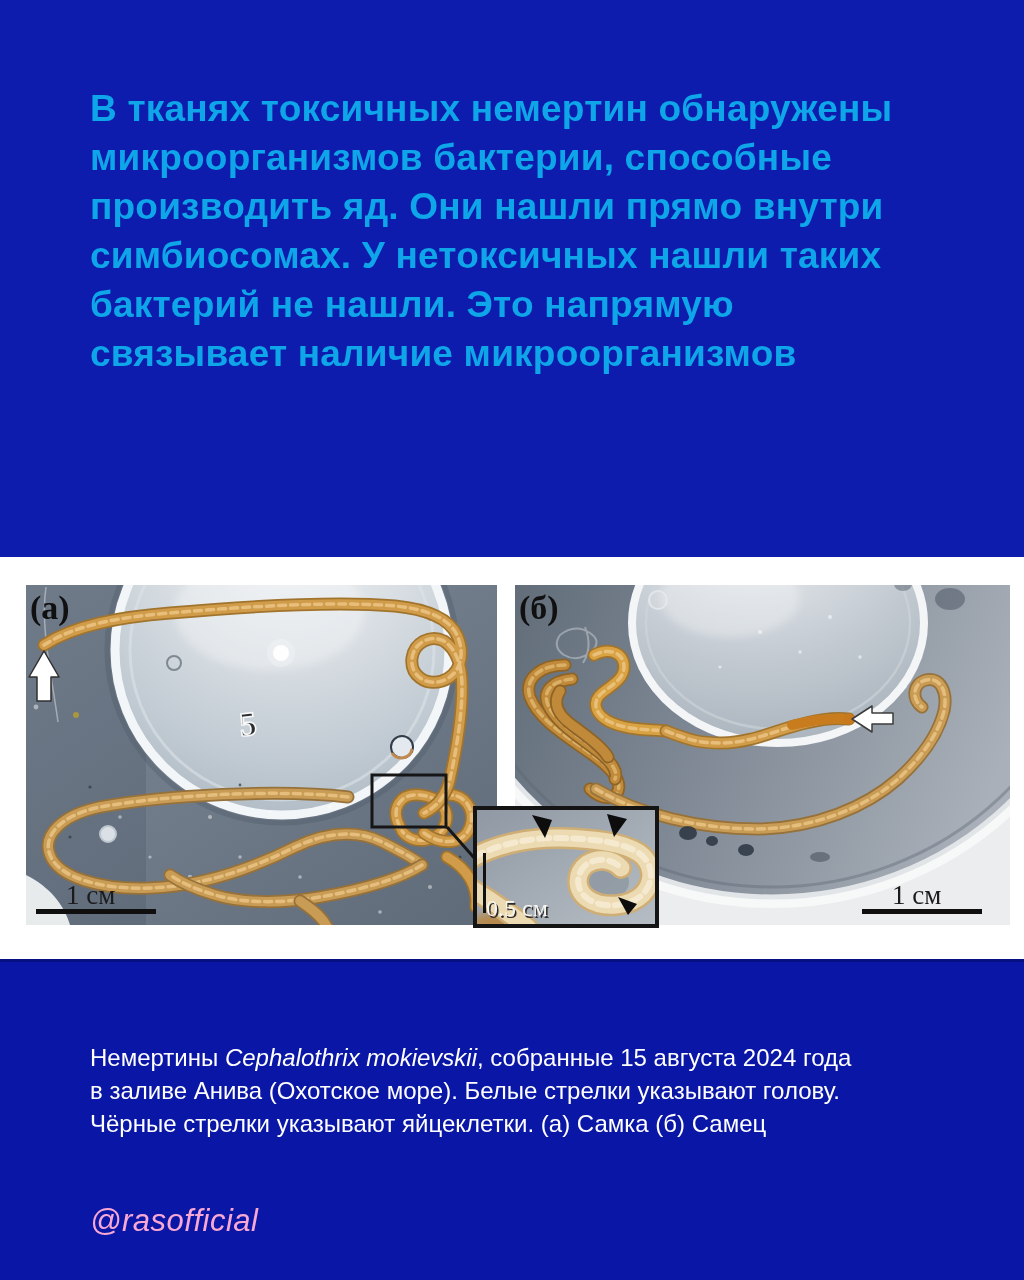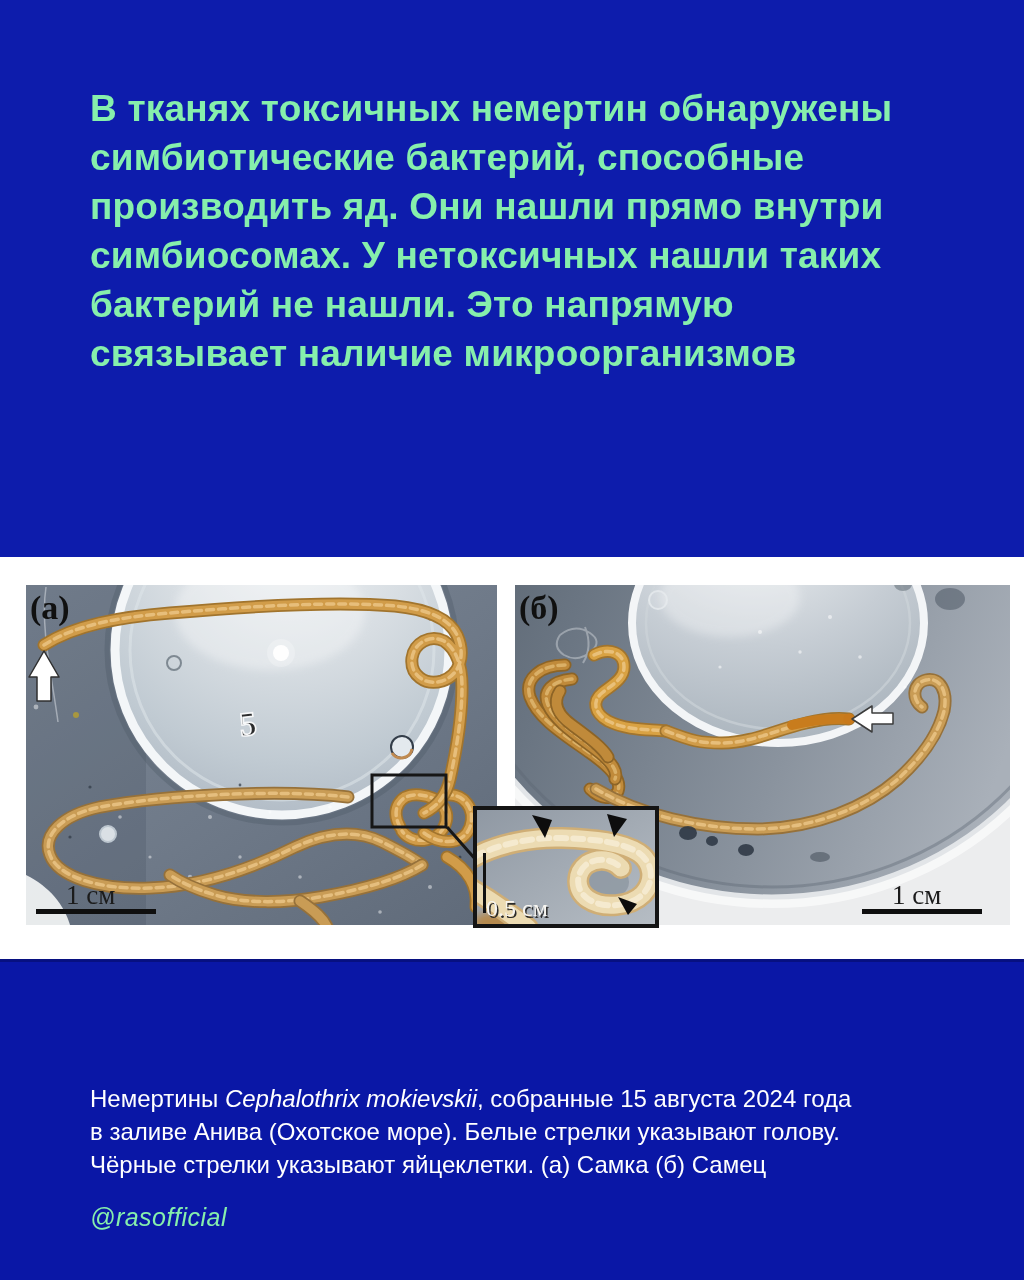"В тканях токсичных немертин обнаружены" .headline { color: #86efac -> #0ea5e9 }
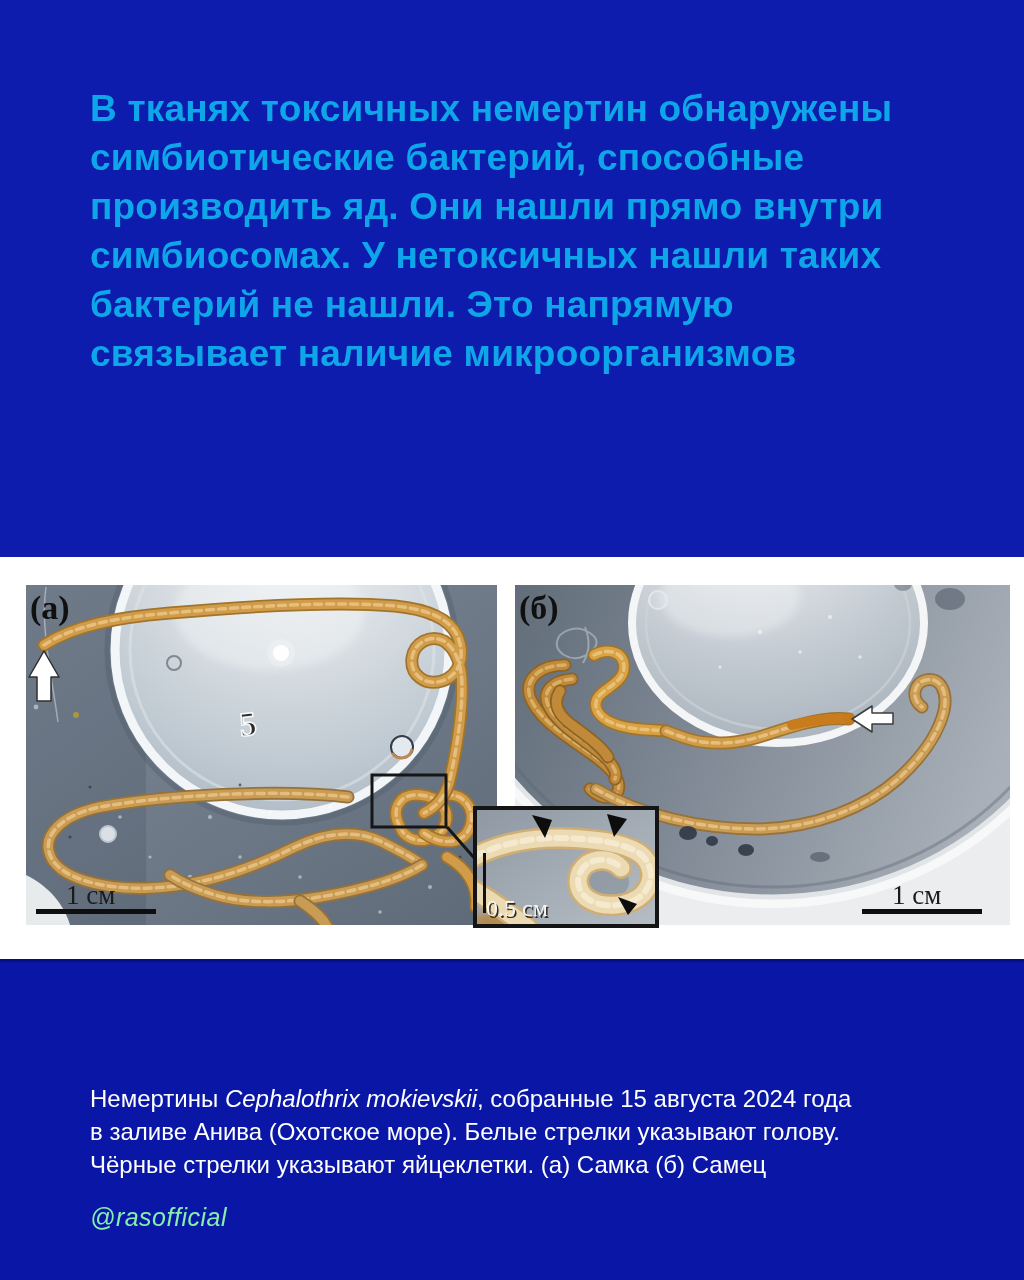"симбиотические бактерий, способные" div { text: симбиотические бактерий -> микроорганизмов бактерии }
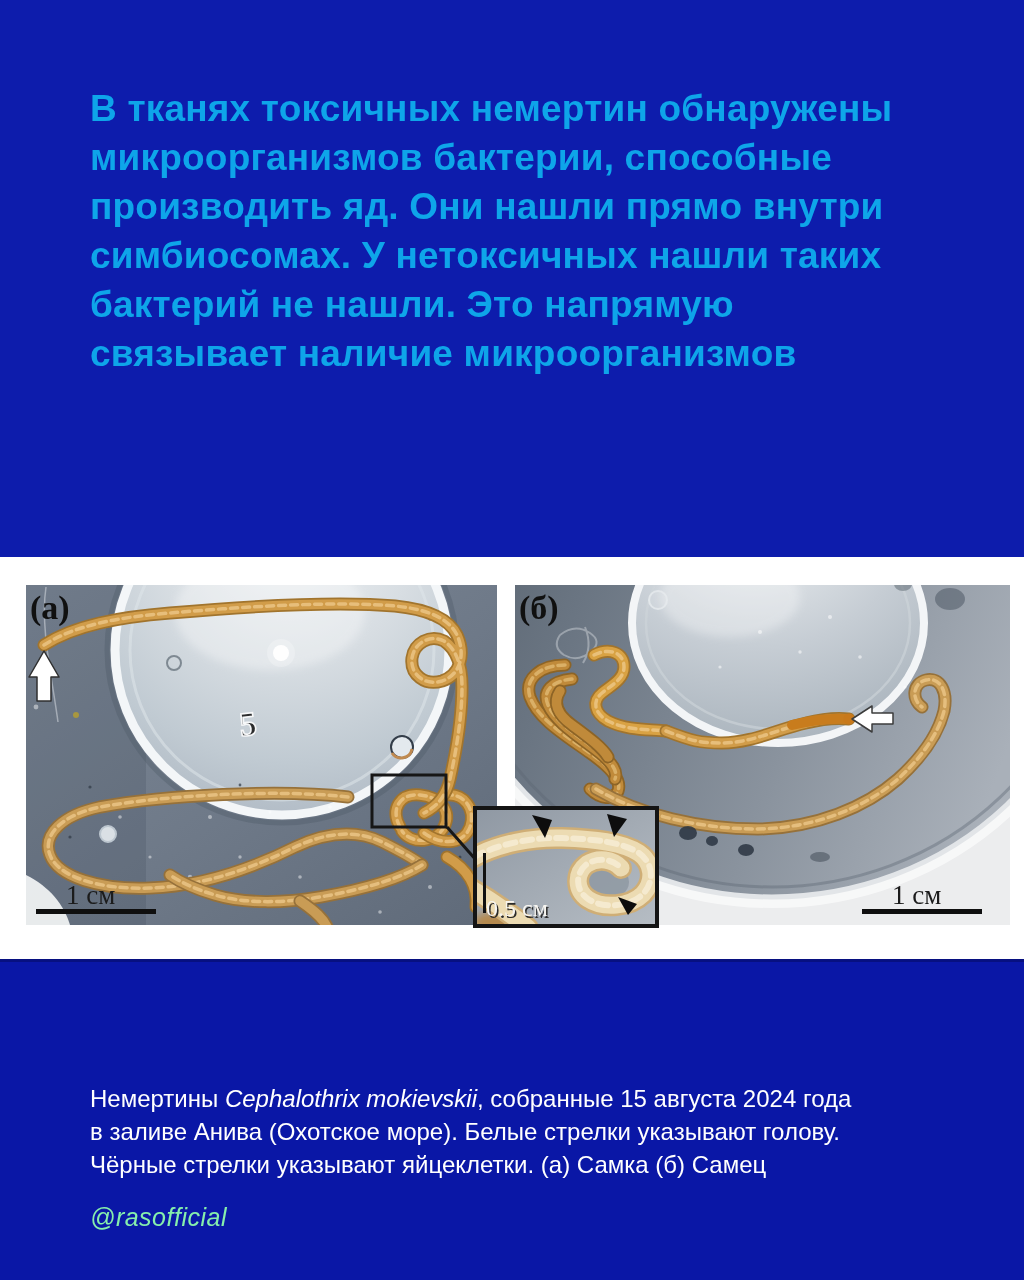"Немертины Cephalothrix mokievskii," .caption { top: 1082px -> 1041px }
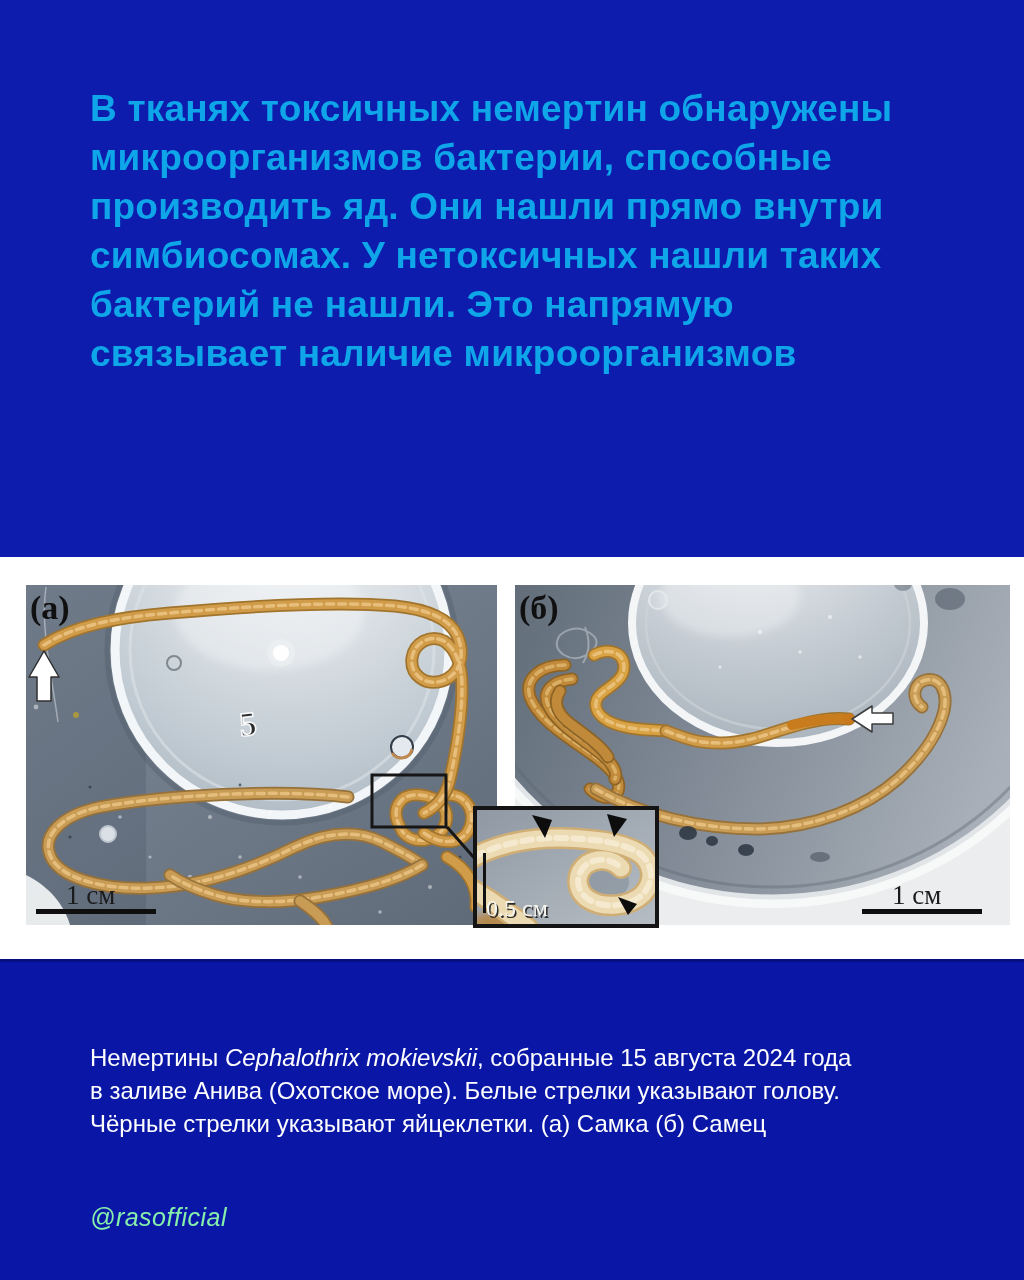"@rasofficial" .handle { color: #86efac -> #f9a8d4; font-size: 25px -> 31px }
